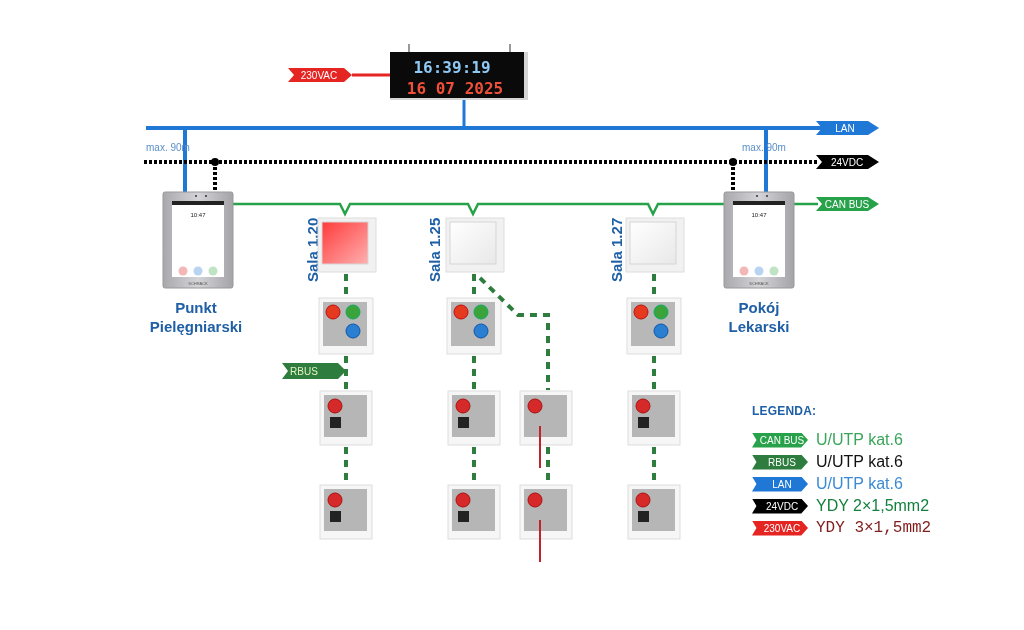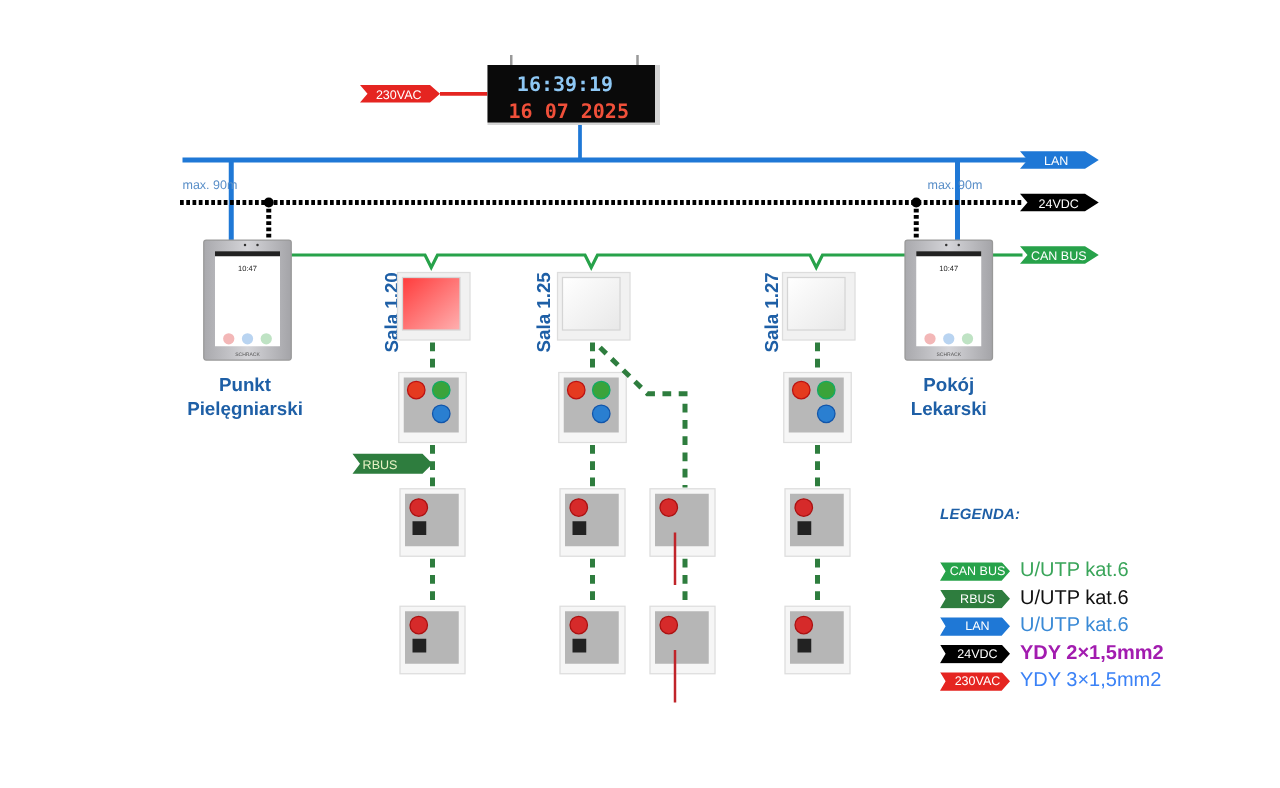"LEGENDA:" .legend-title { font-style: italic -> none; margin-bottom: 28px -> 11px }
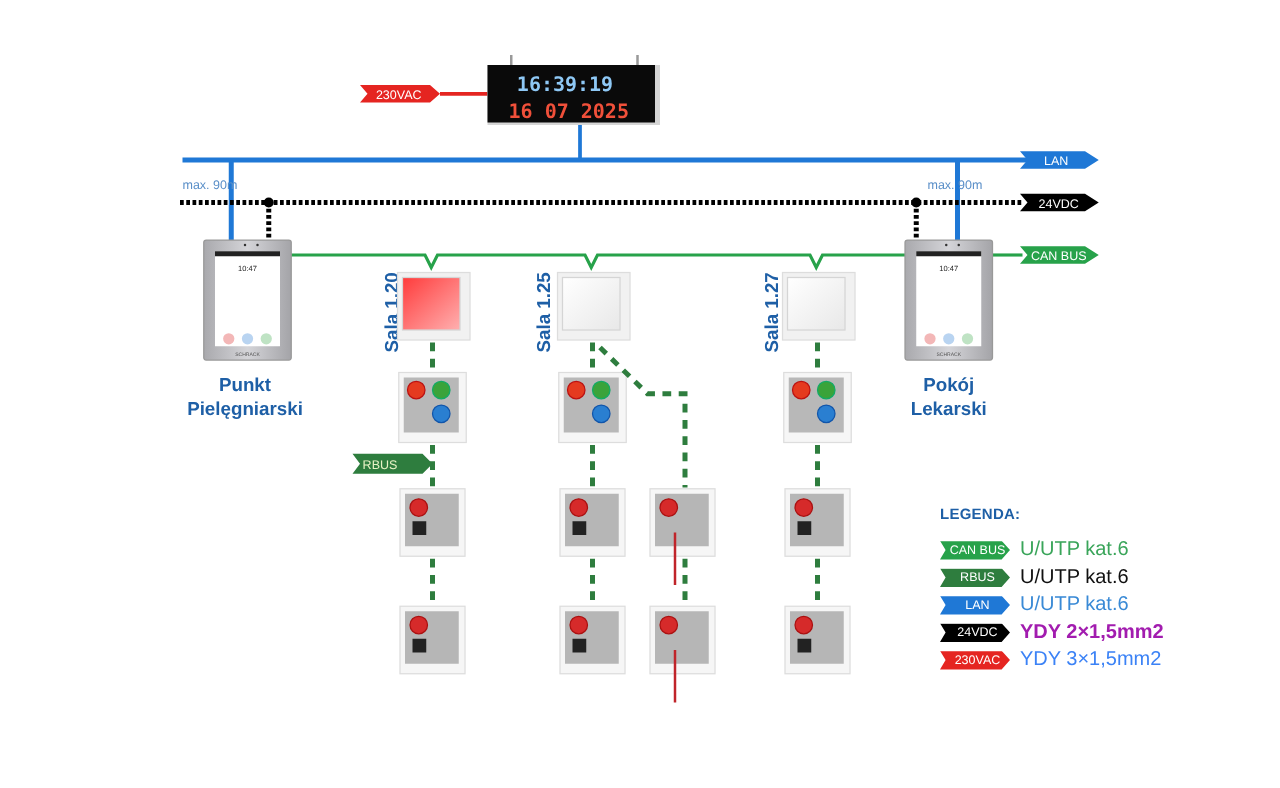"YDY 2×1,5mm2" div.legend-desc { color: #a21caf -> #15803d; font-weight: bold -> none }
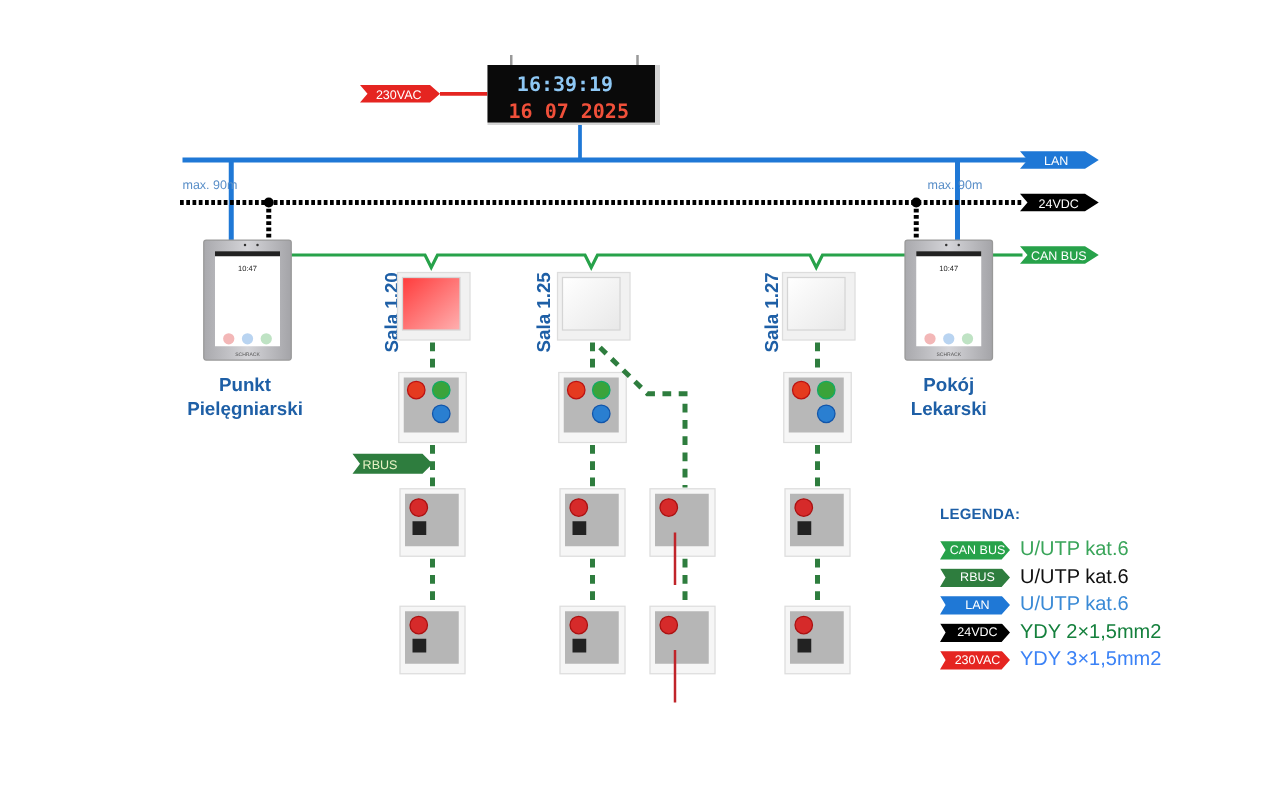"YDY 3×1,5mm2" div.legend-desc { color: #3b82f6 -> #7f1d1d; font-family: none -> Liberation Mono, monospace }
